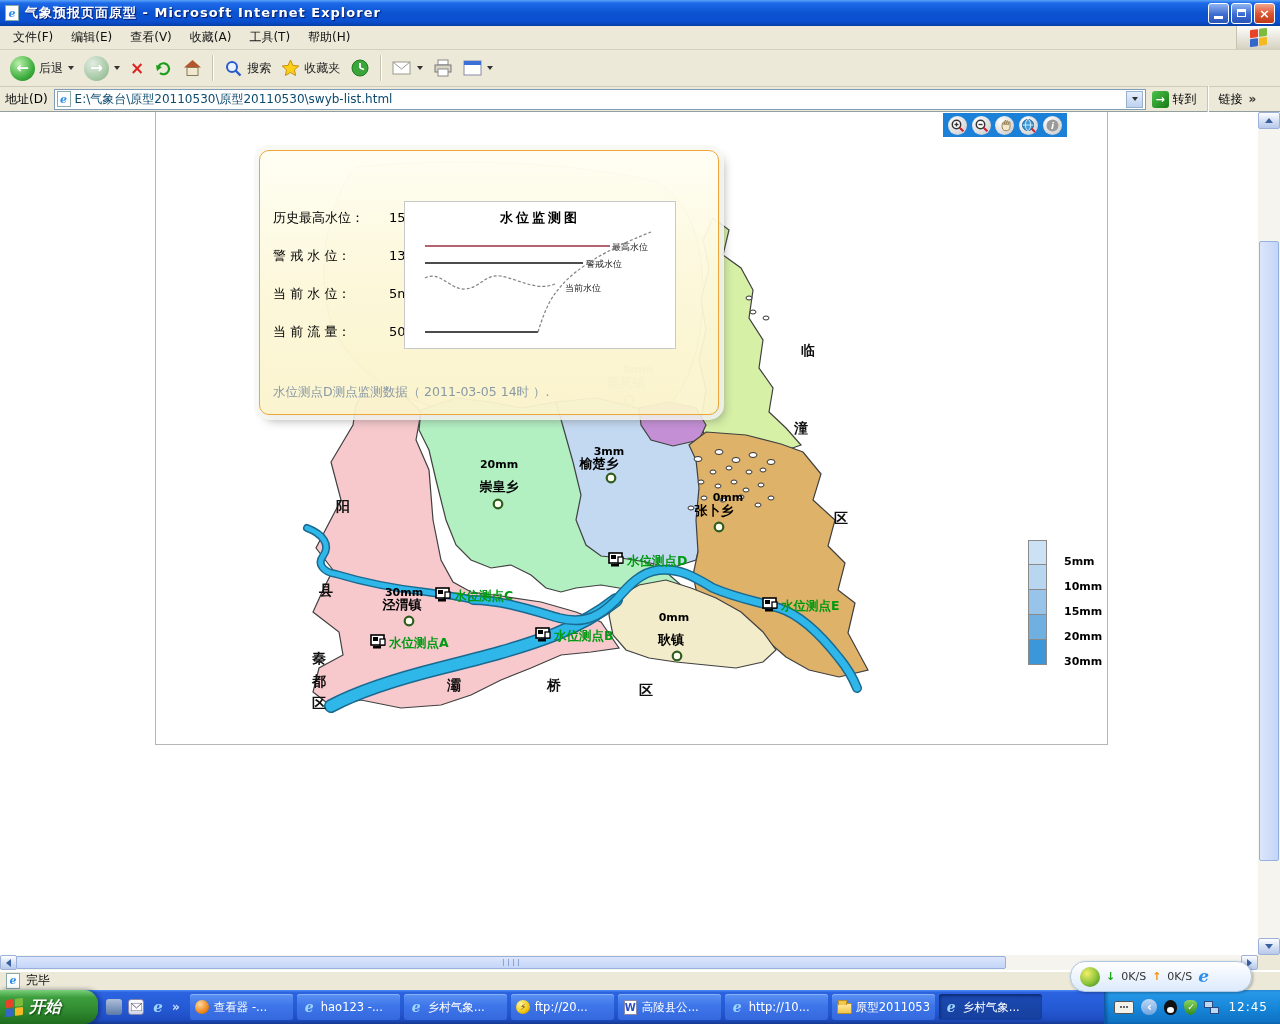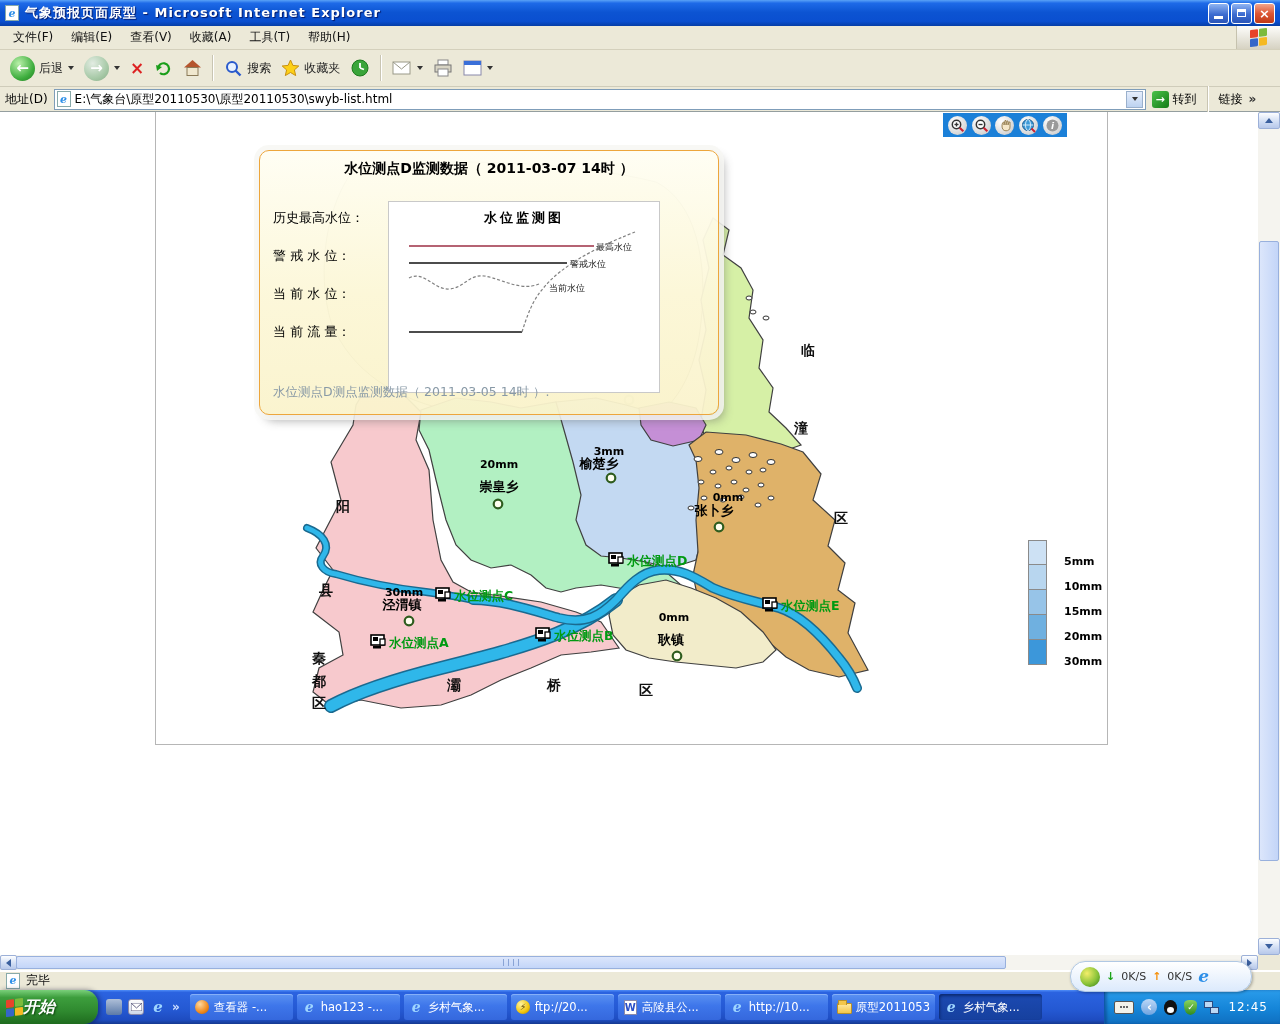"E:\气象台\原型20110530\原型20110530\swyb-list.h" .addr-text { color: #000000 -> #0c4a6e }
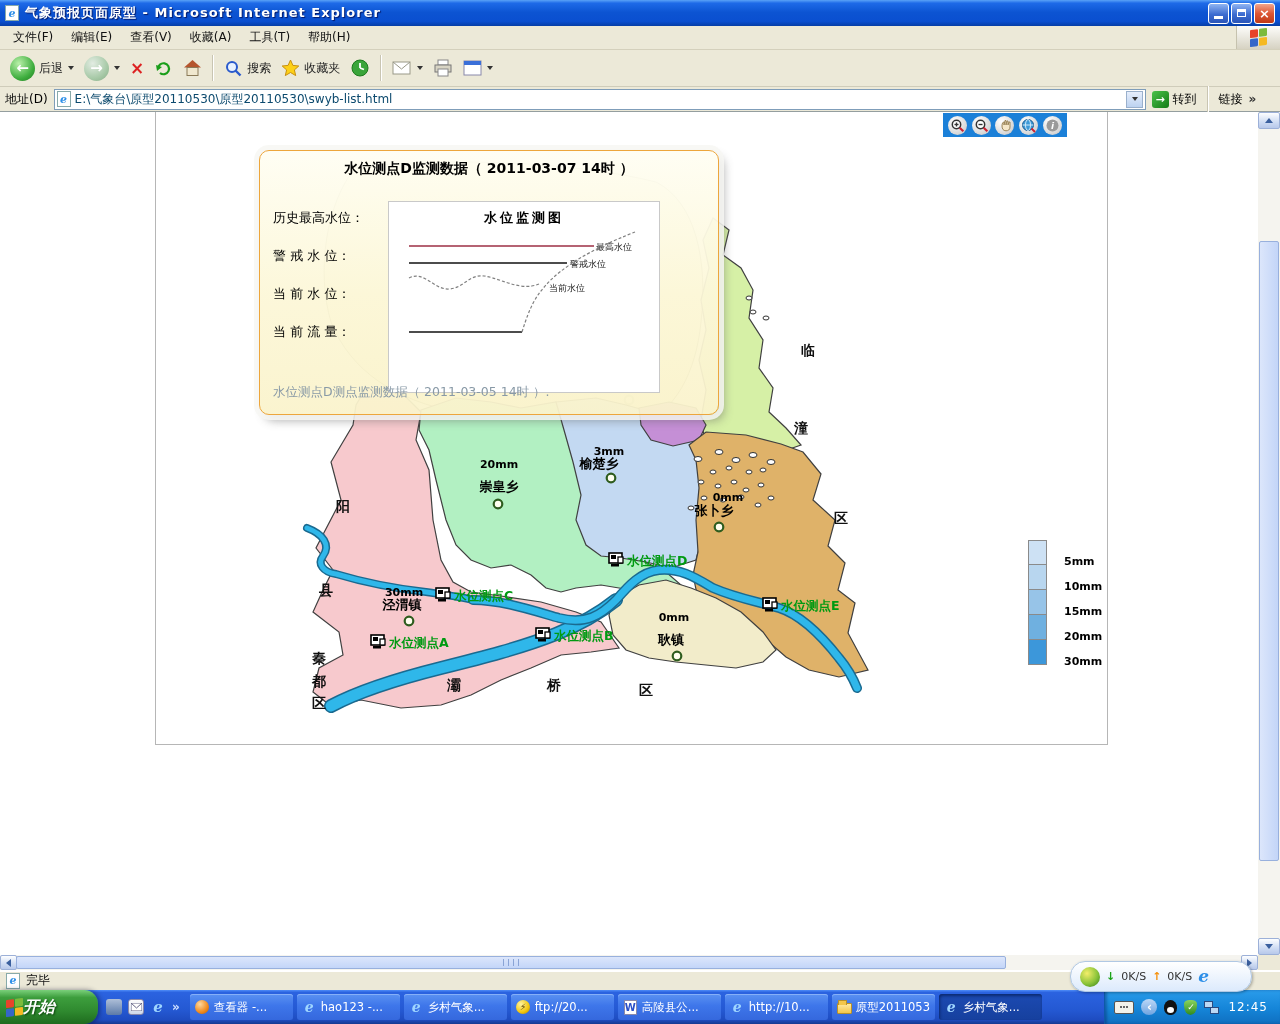"水位测点D监测数据（ 2011-03-07 14时 ）" div.p-title { html: <div>水位测点D监测数据（ 2011-03-07 14时 ）</div> -> none }
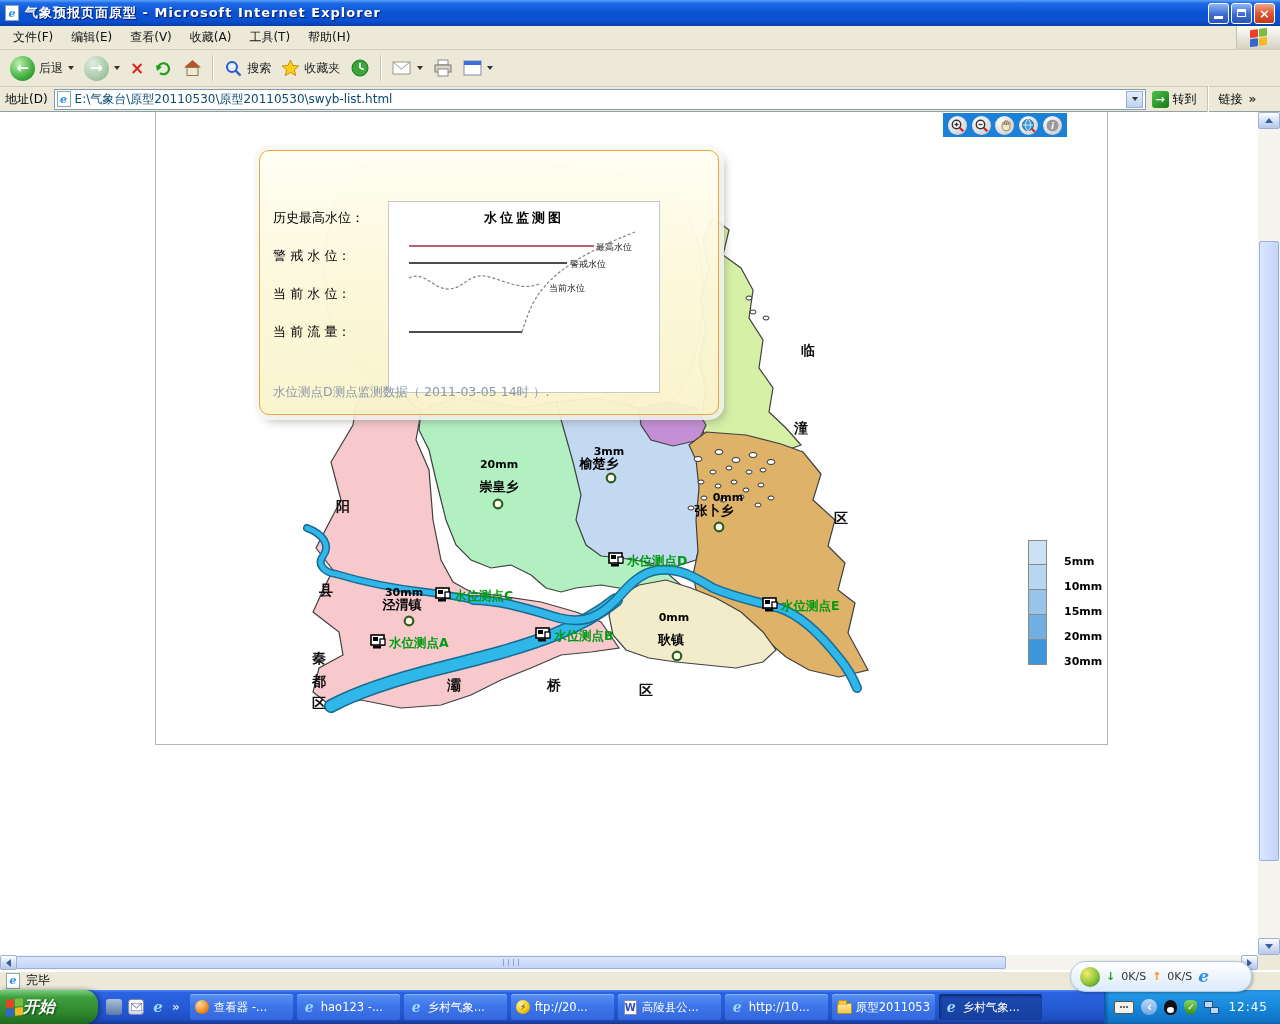"水位监测图" .p-chart { height: 192px -> 148px; left: 128px -> 144px }
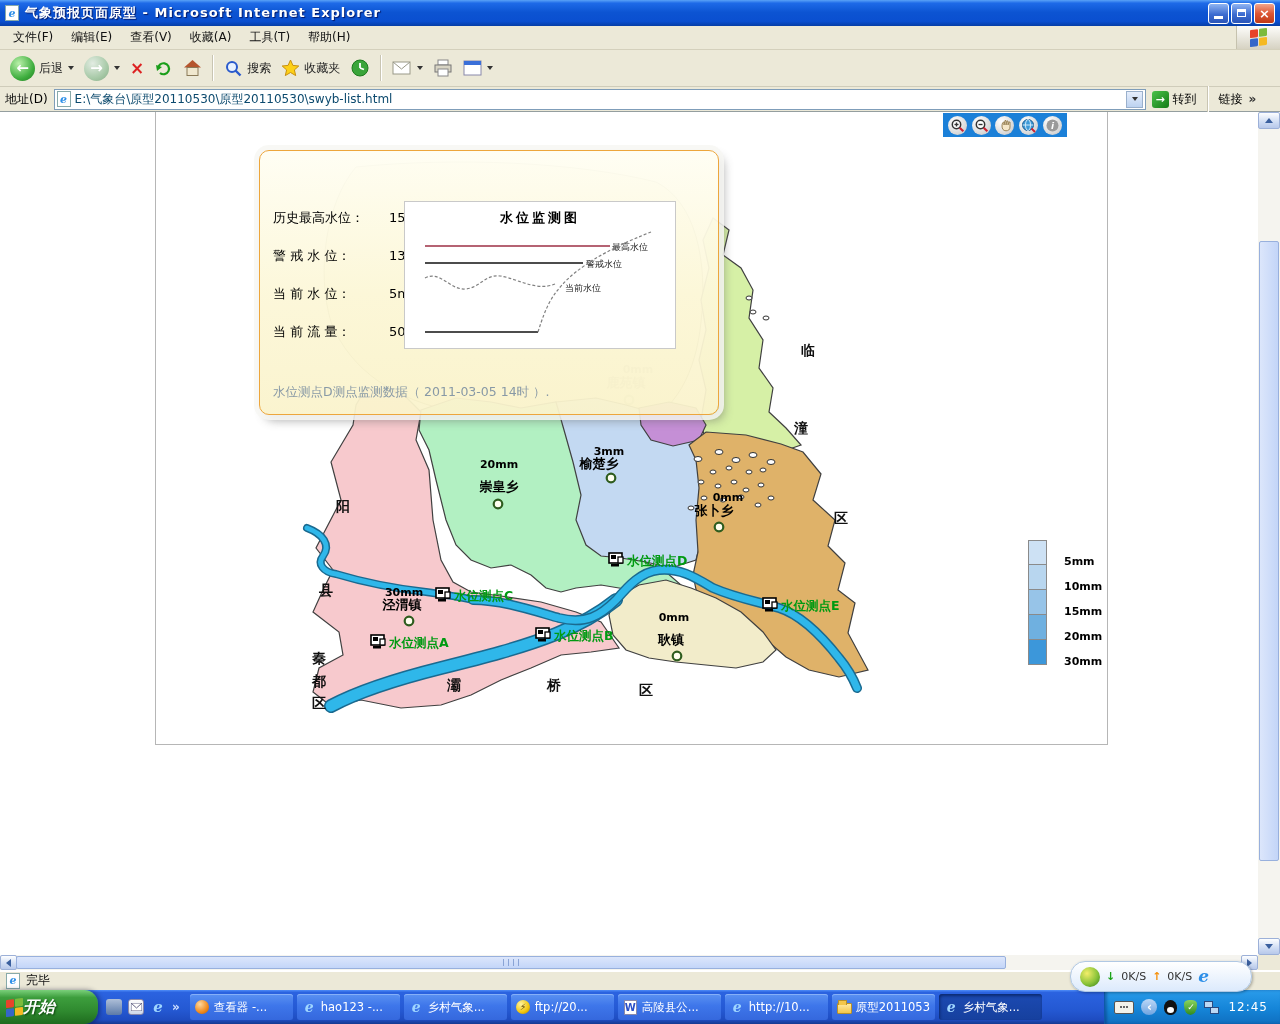"开始" .start { gap: none -> 6px }
